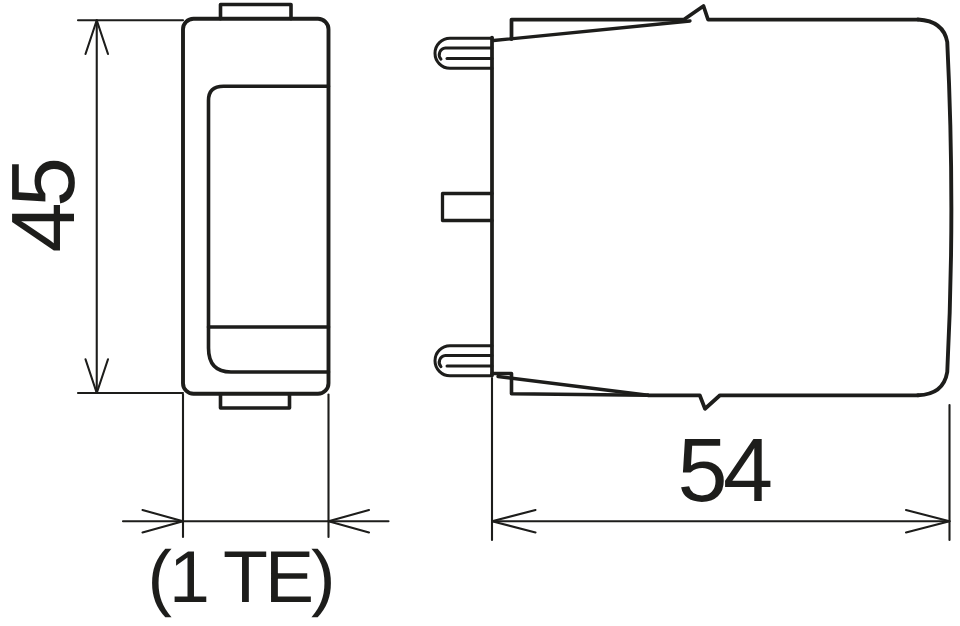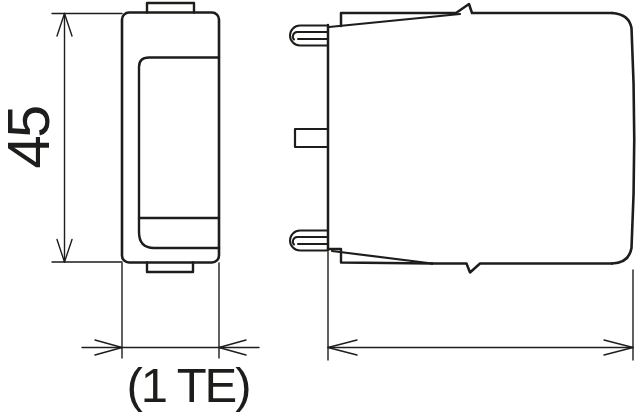"54" div.dim-label { html: none -> <div>54</div> }
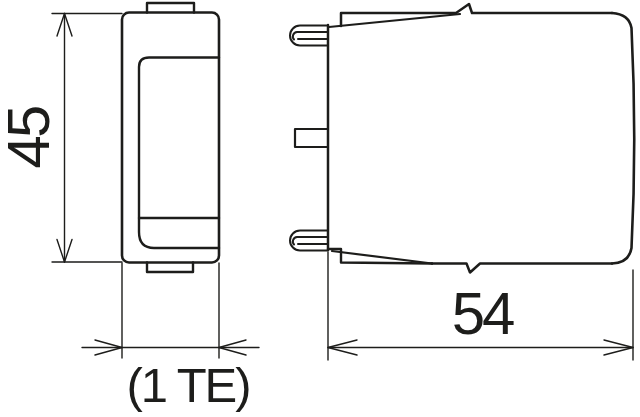"(1 TE)" div.dim-label { left: 88px -> 60px }
